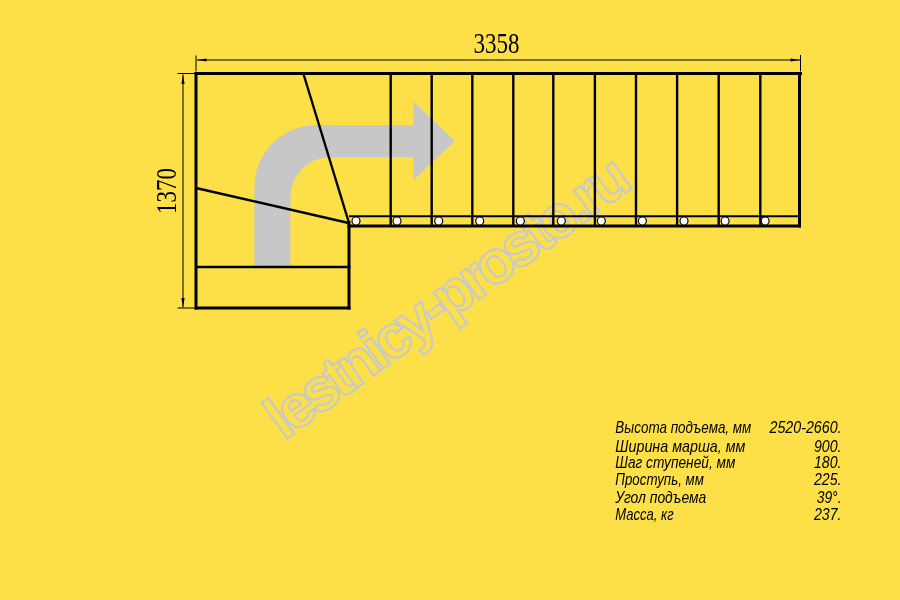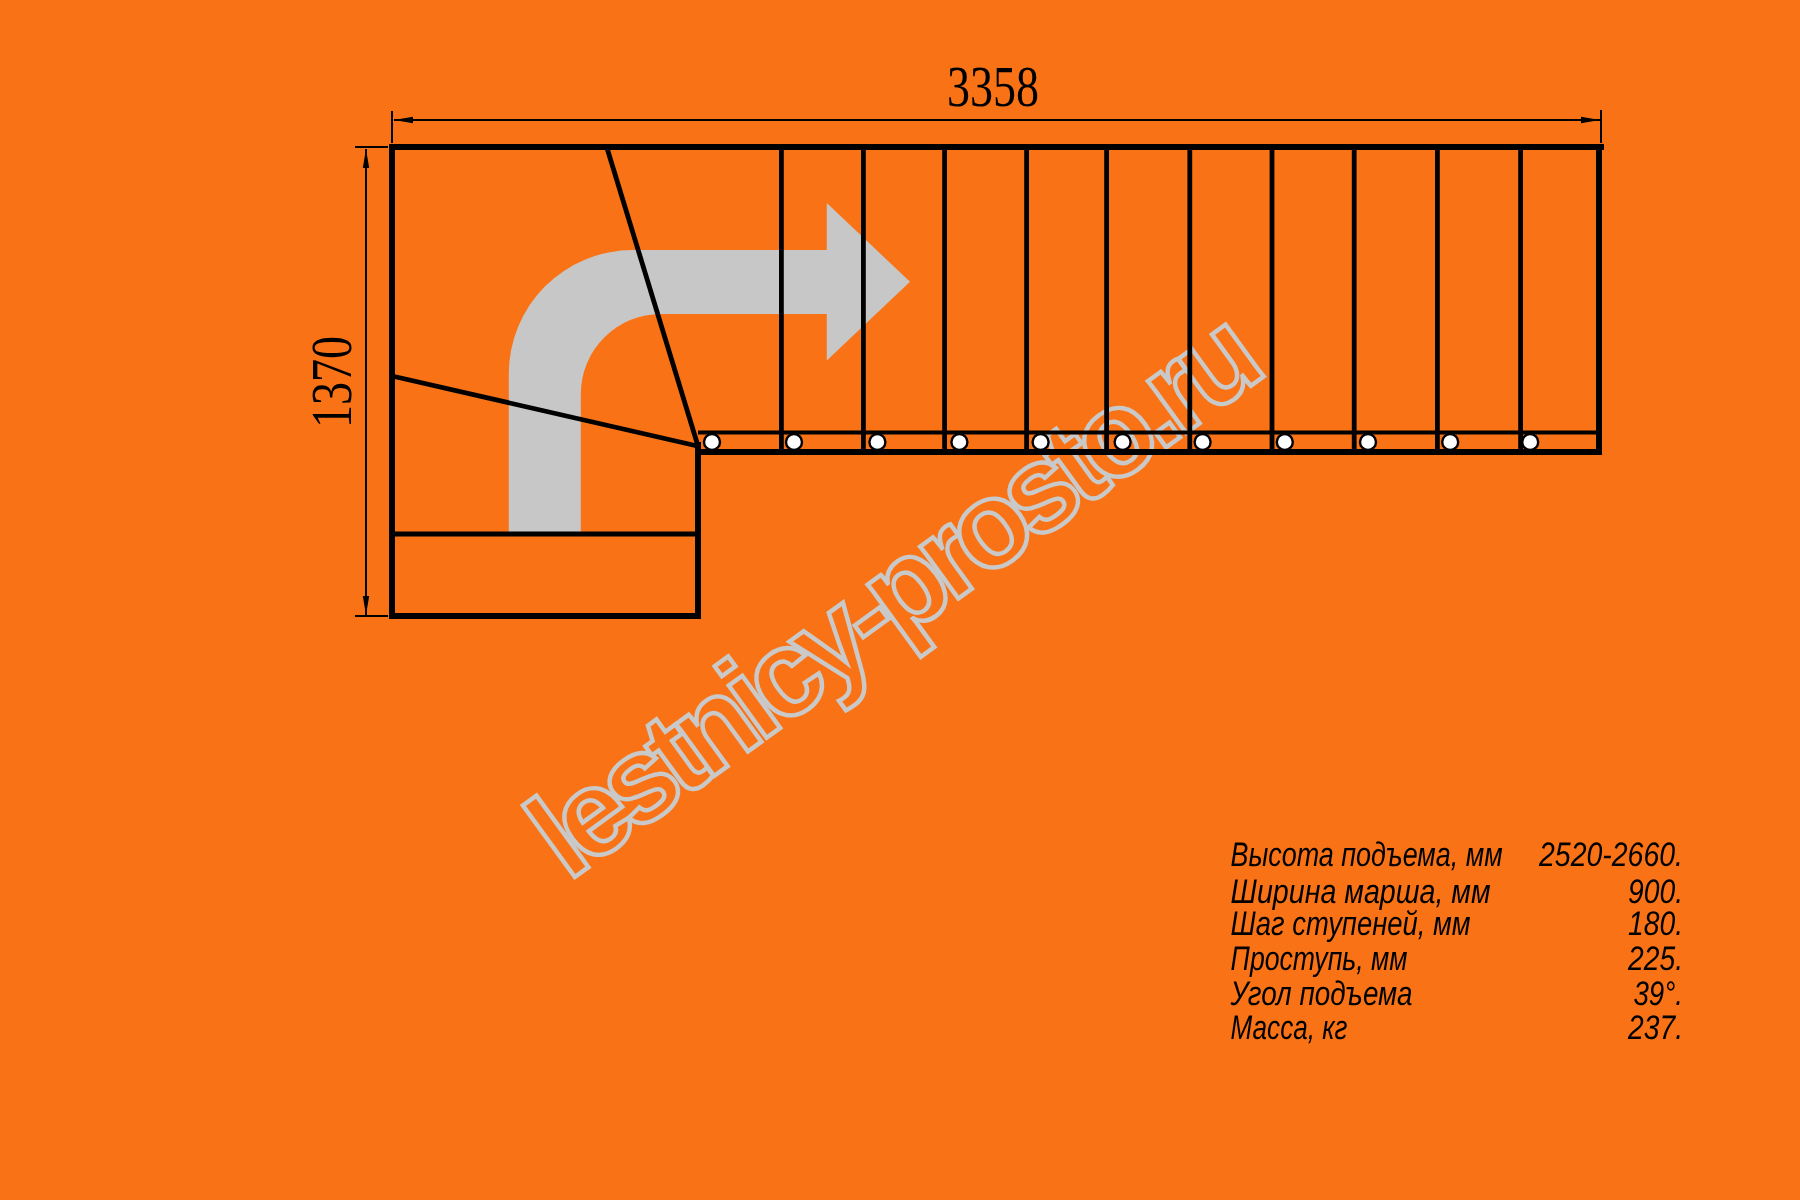"3358" .page { background: #f97316 -> #fde047 }
